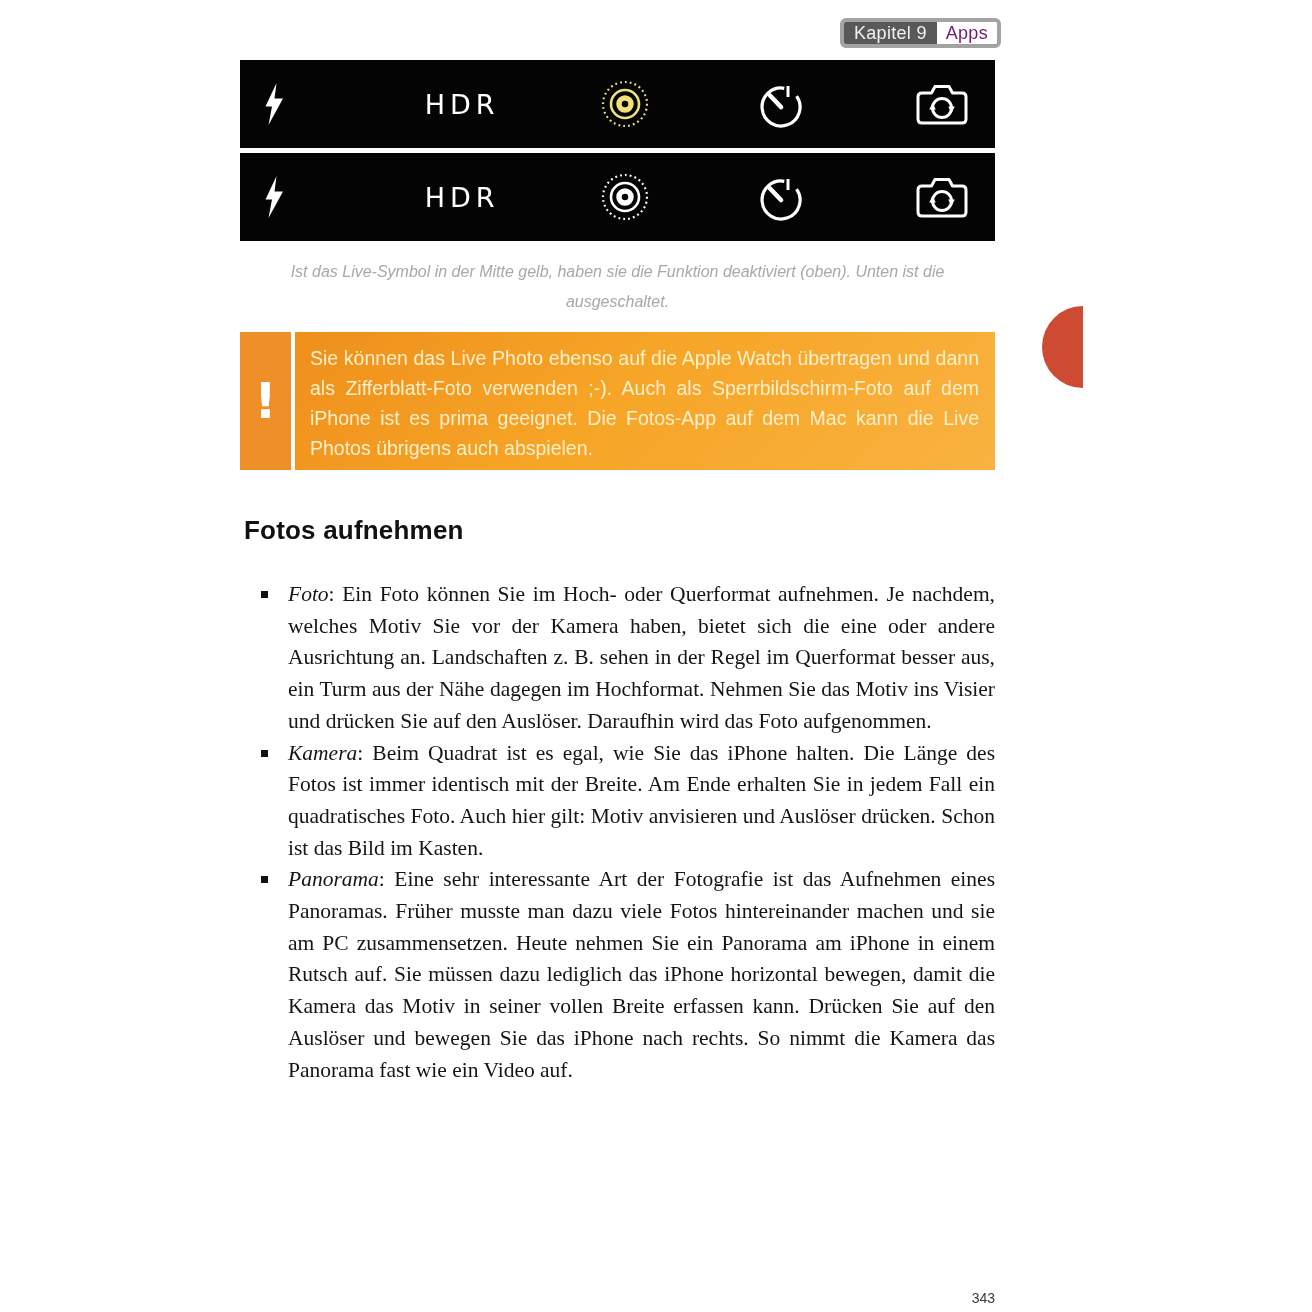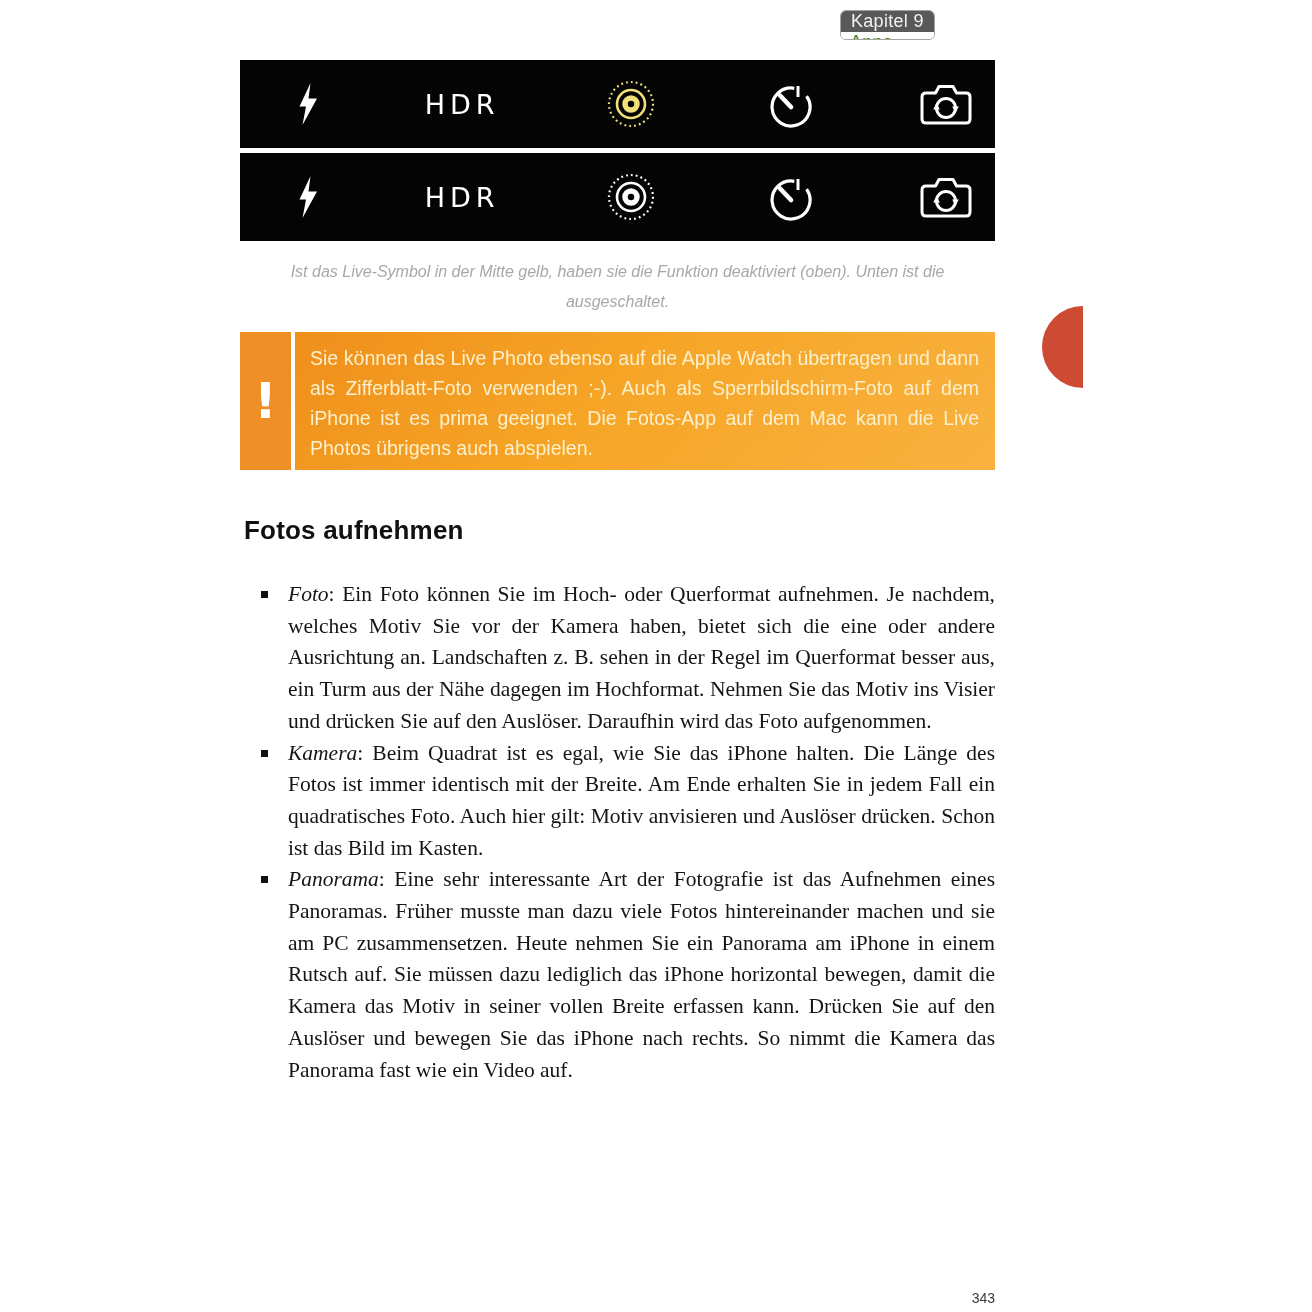"Kapitel 9" .badge { border: 1px solid #a3a3a3 -> 4px solid #a3a3a3; flex-direction: column -> none; top: 10px -> 18px }
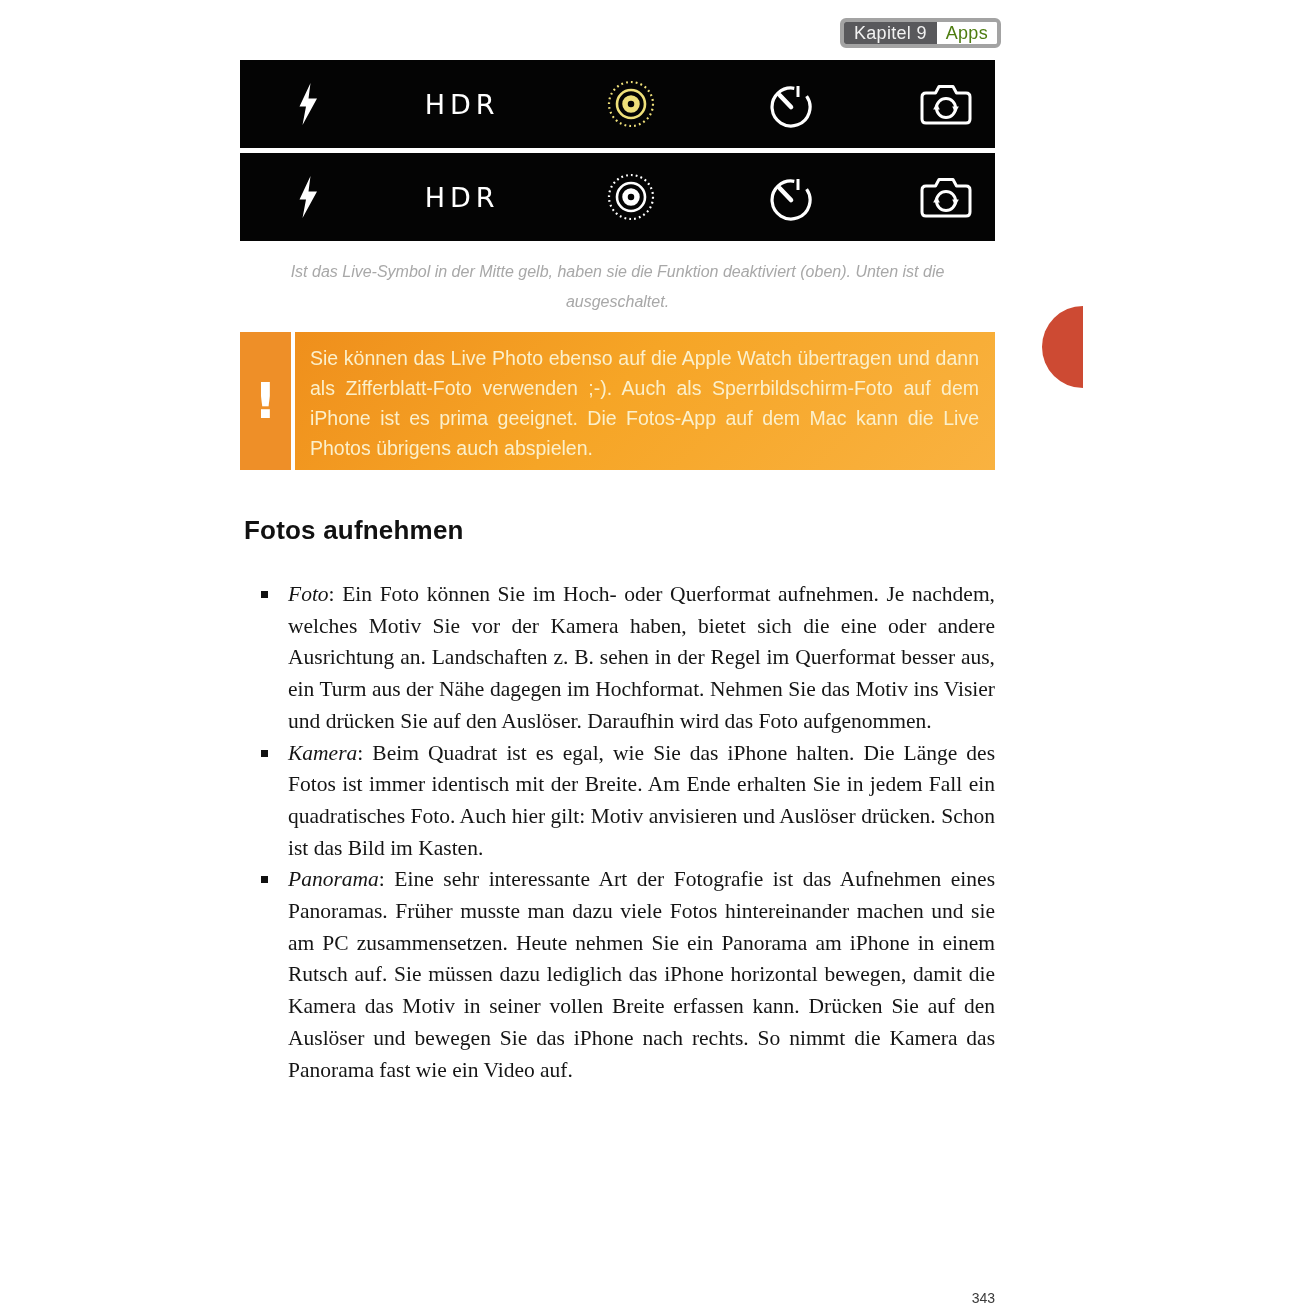"Apps" .badge-section { color: #4d7c0f -> #701a75 }
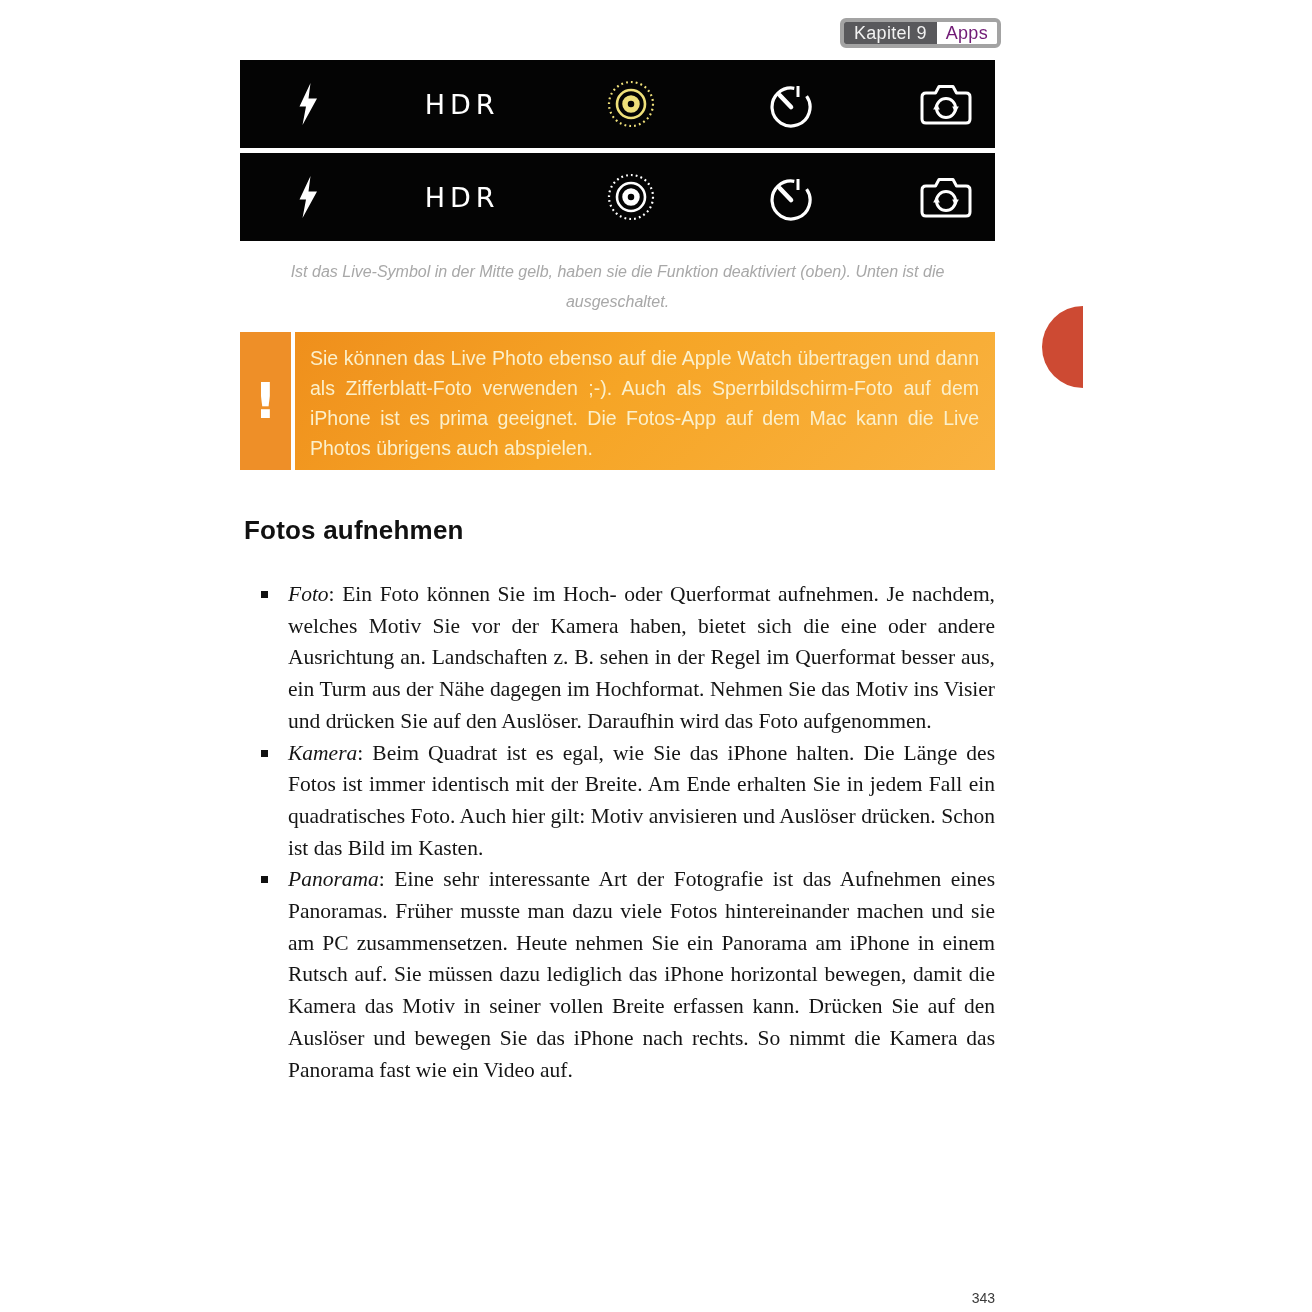"HDR" .tool { justify-content: flex-end -> flex-start }
